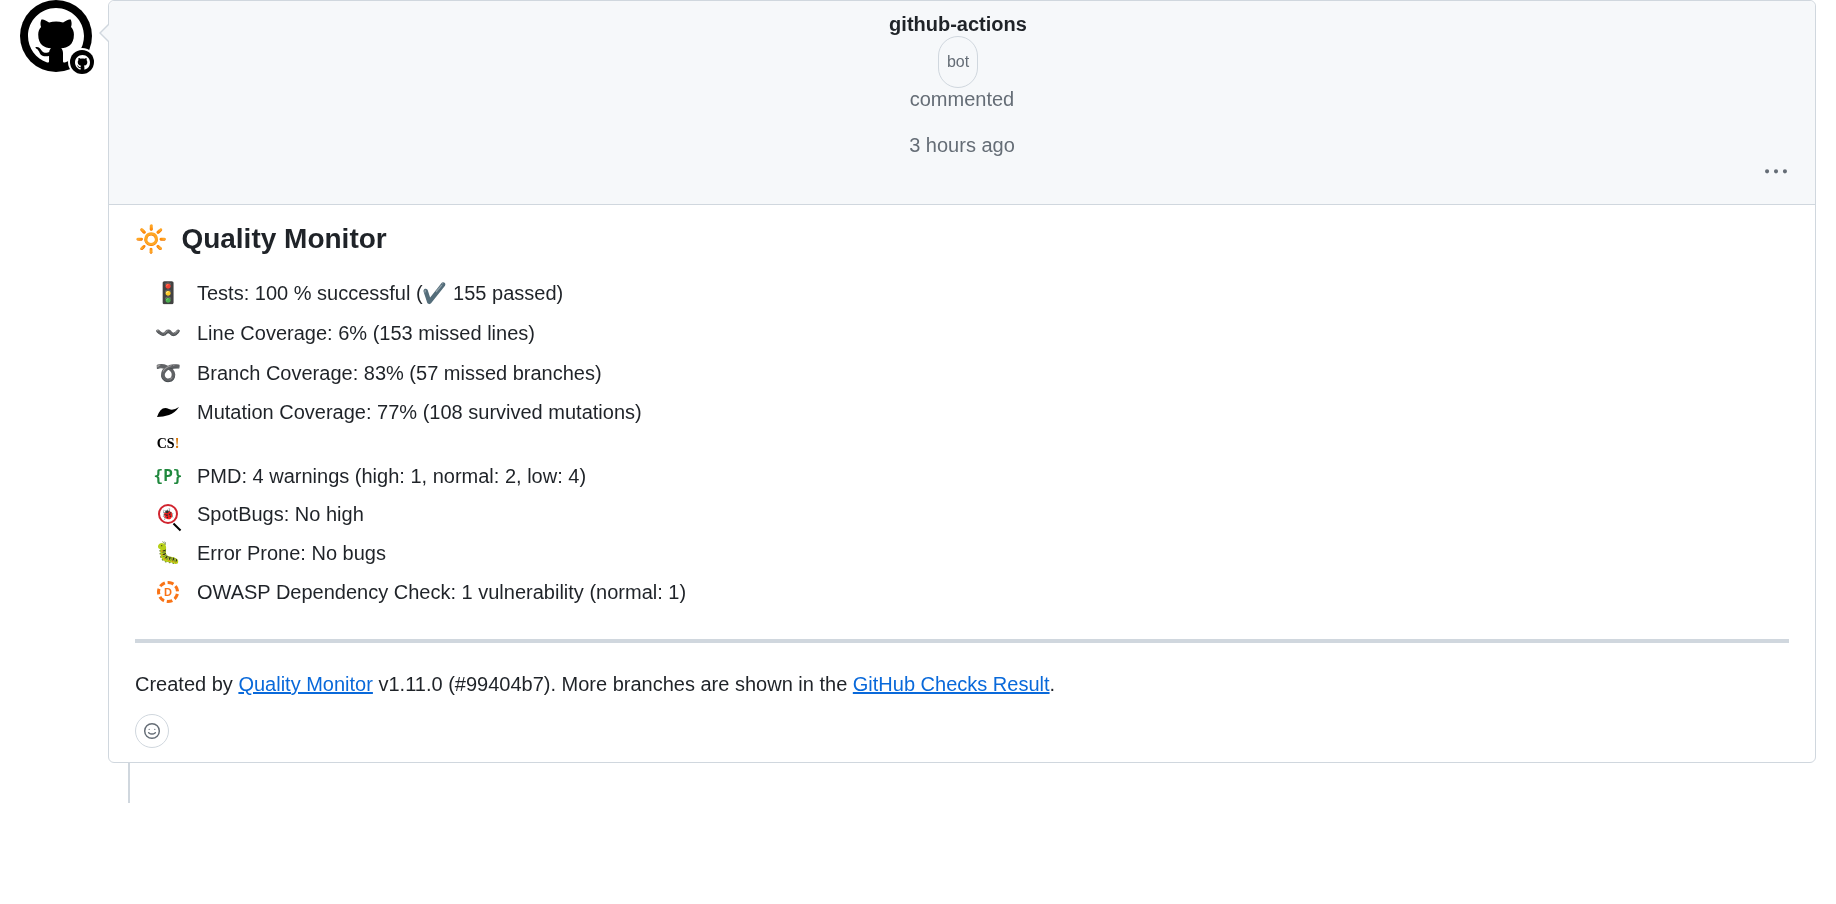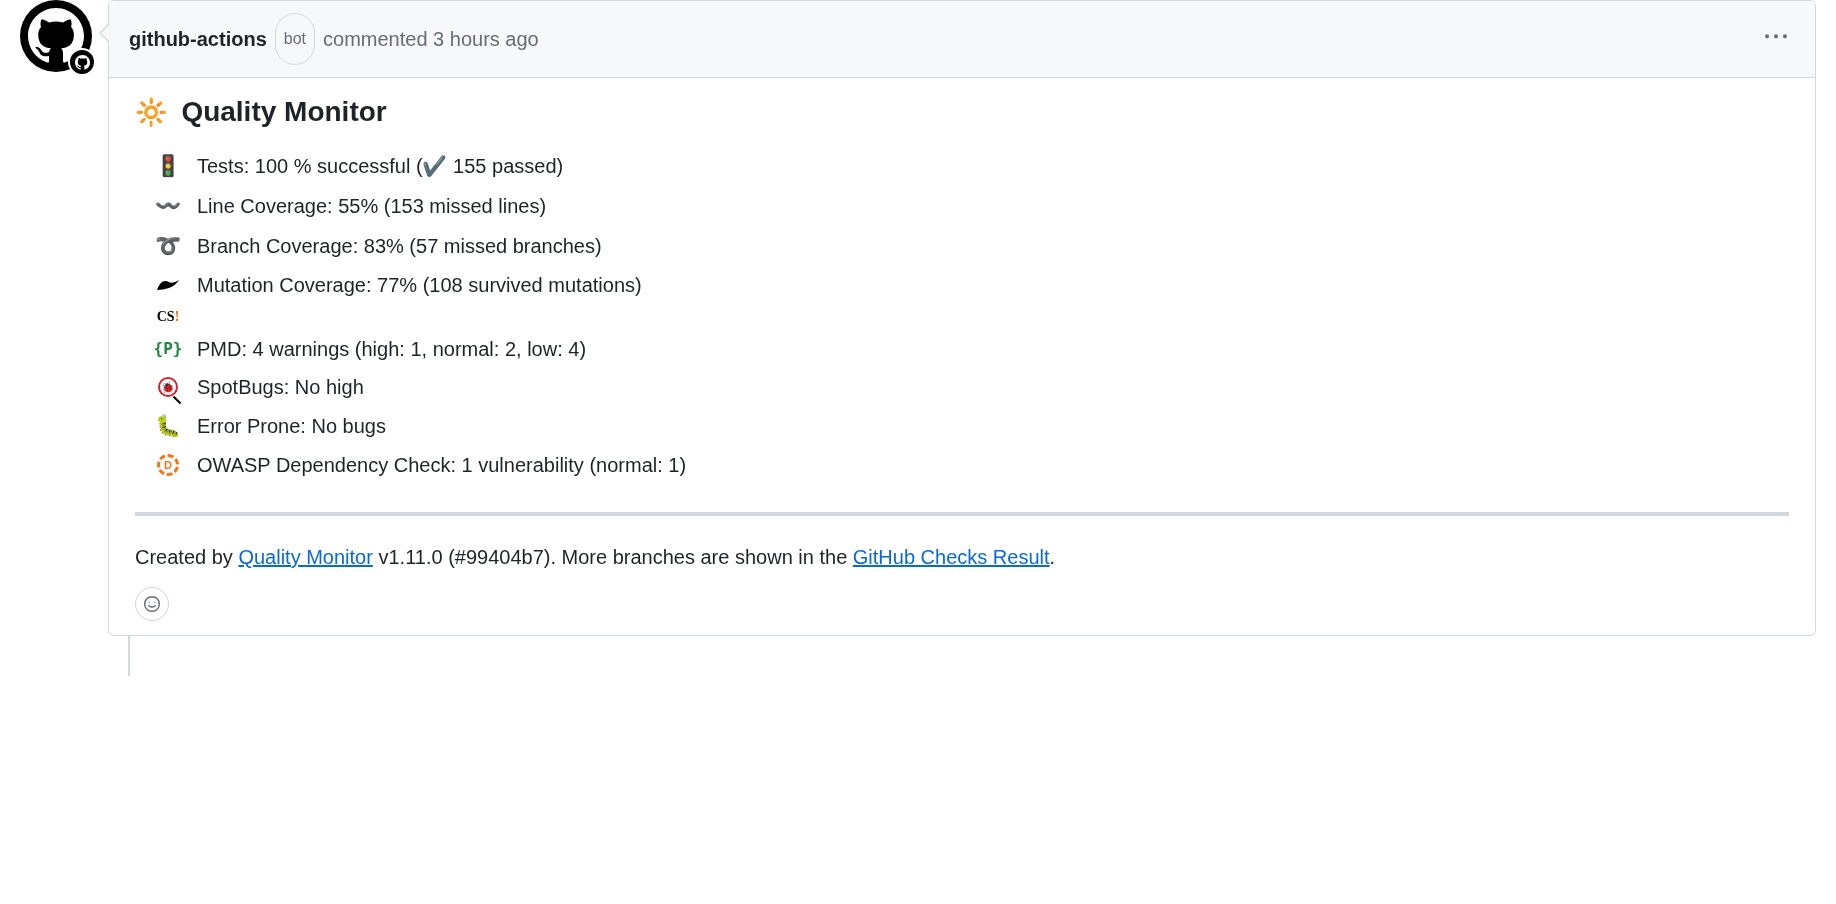"github-actions" .comment-header { flex-direction: none -> column }
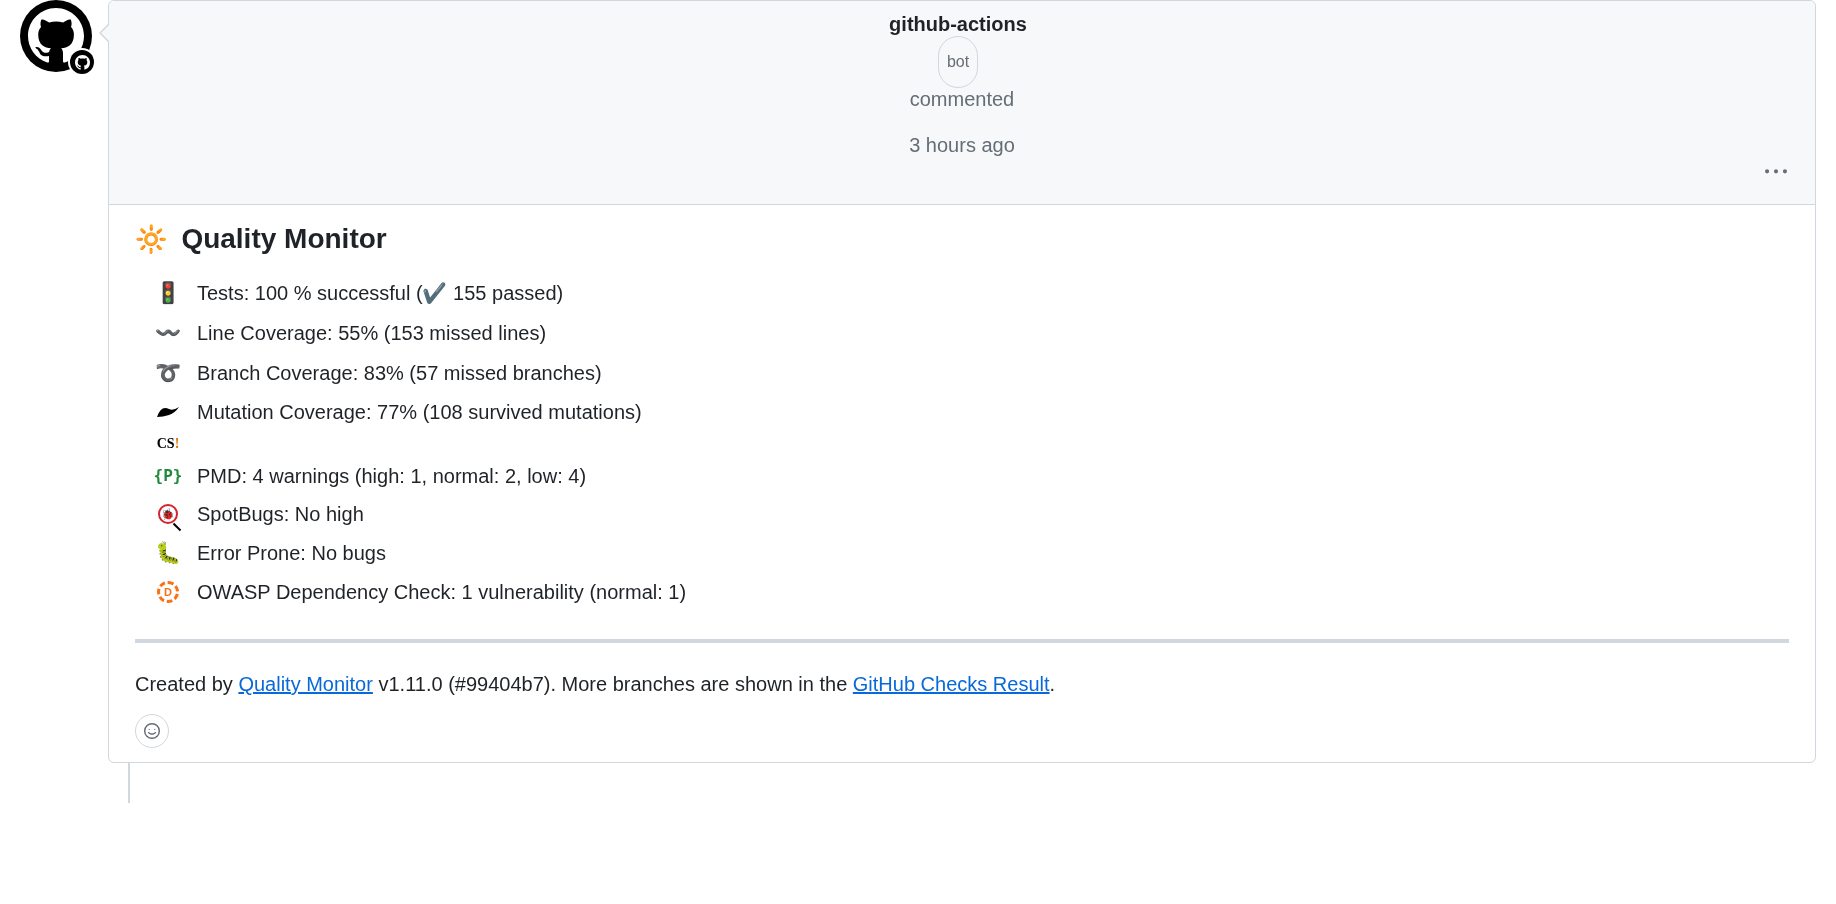"Line Coverage: 55% (153 missed" span { text: 55% -> 6% }
